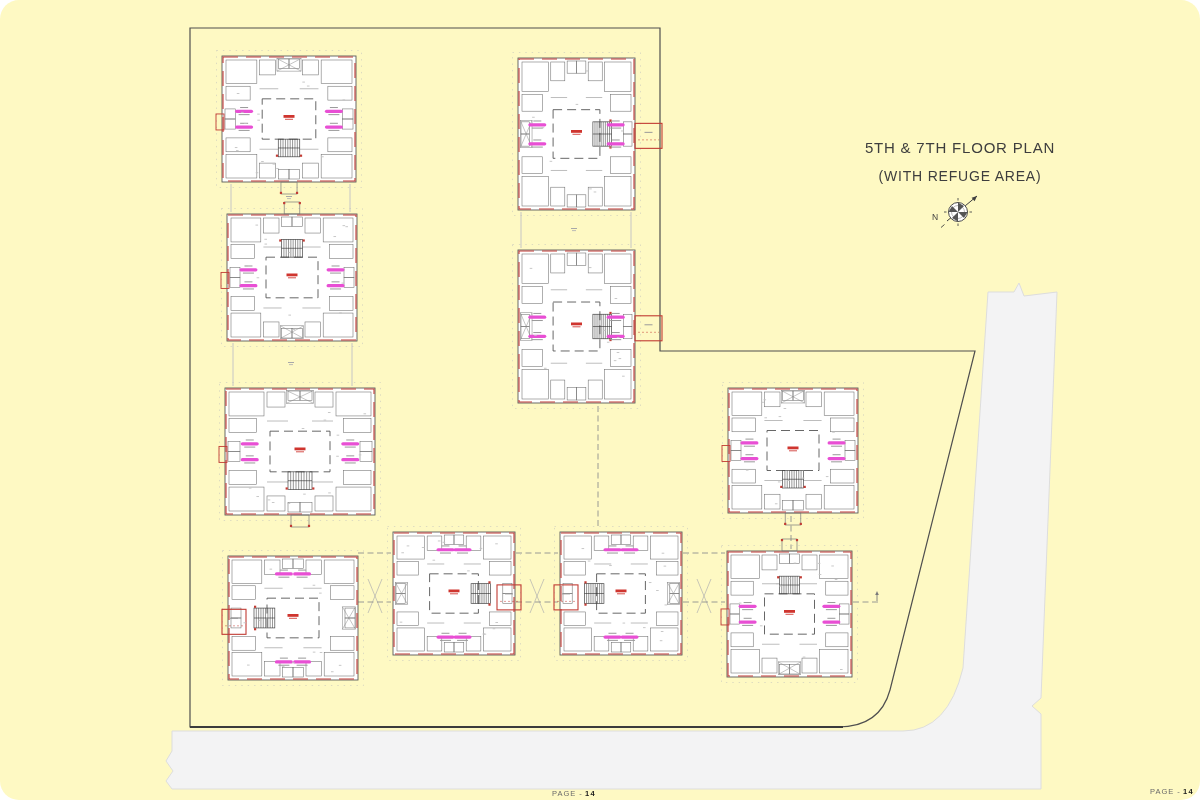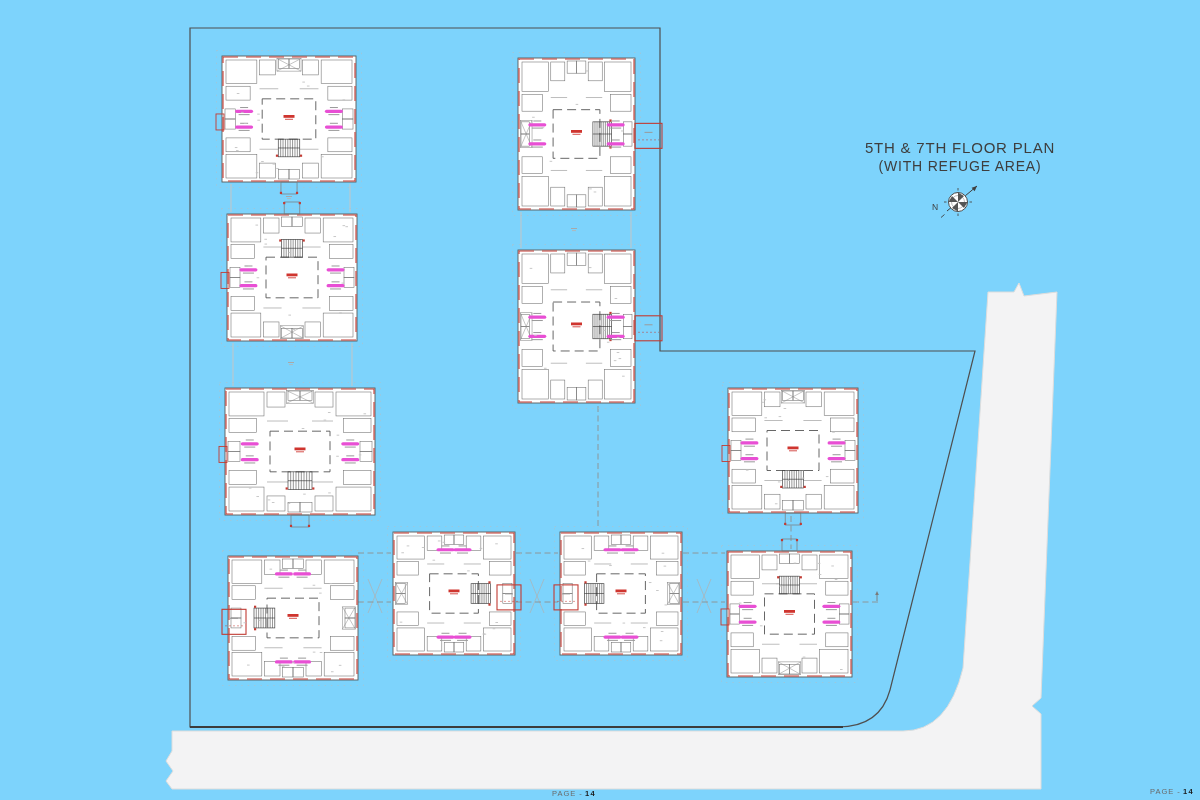"5TH & 7TH FLOOR PLAN" .canvas { background: #7dd3fc -> #fef9c3; border-radius: none -> 19px }
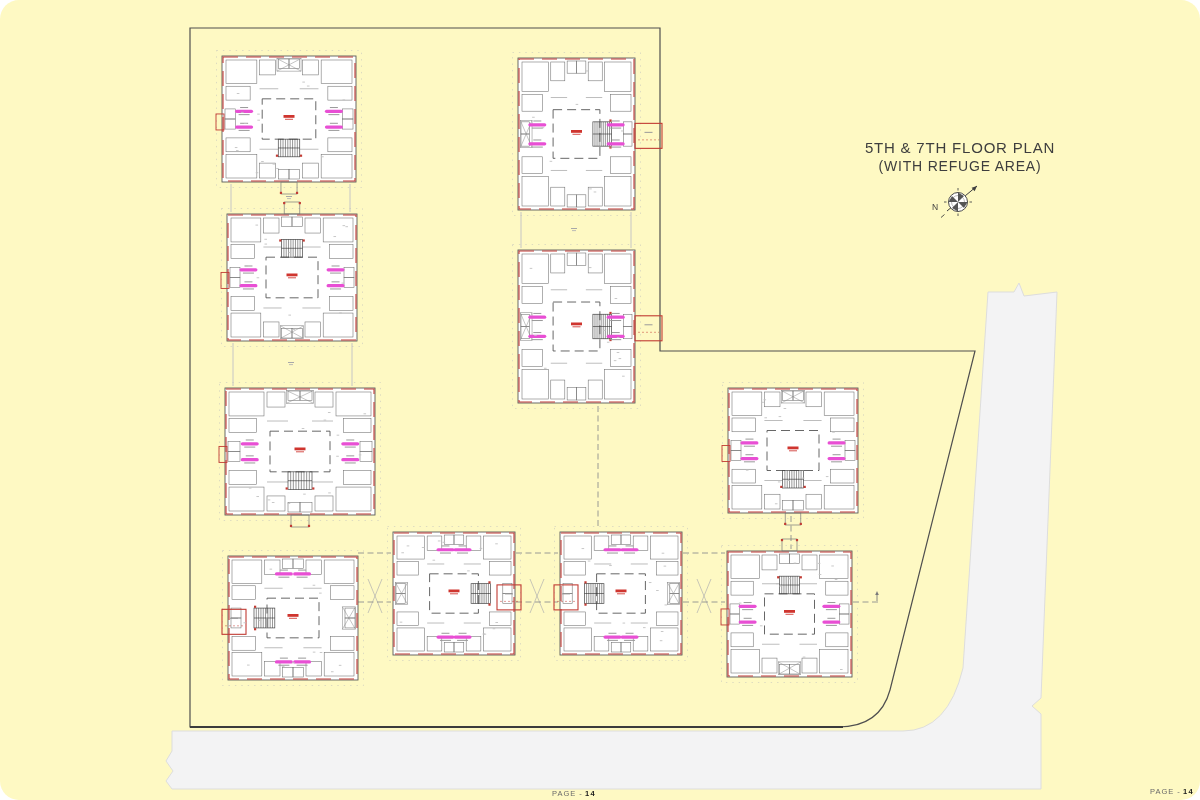"(WITH REFUGE AREA)" .title-line2 { margin-top: 1px -> 11px }
